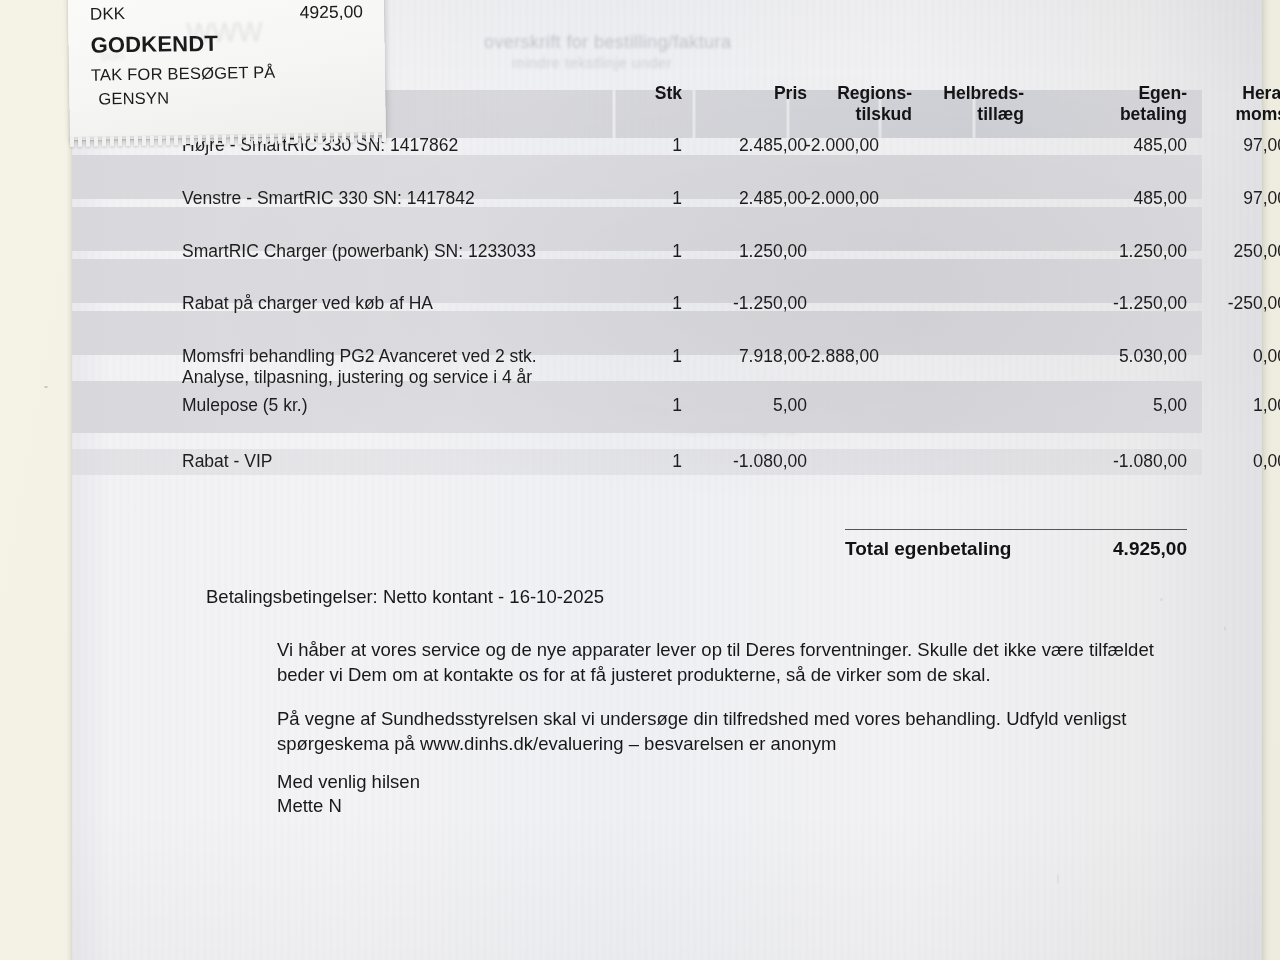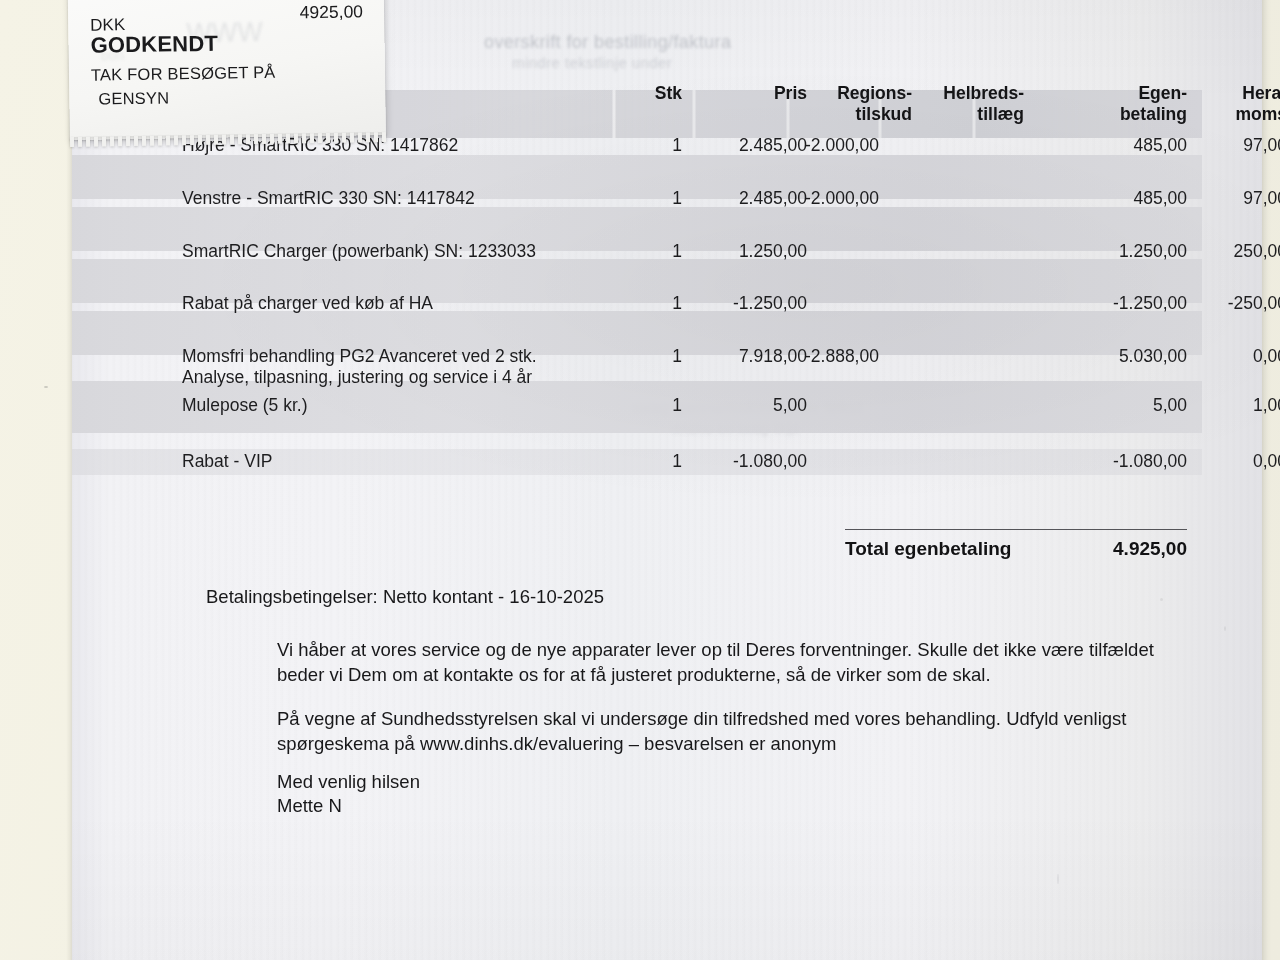"DKK" #r-cur { top: 32px -> 21px }
